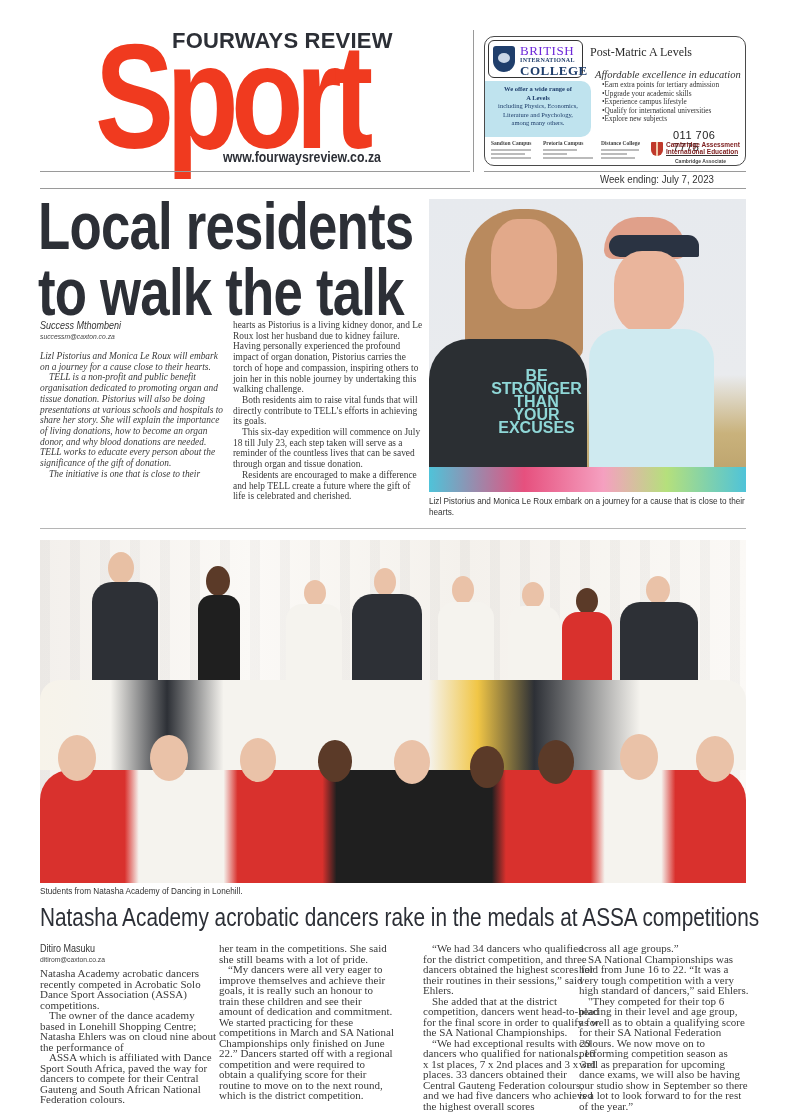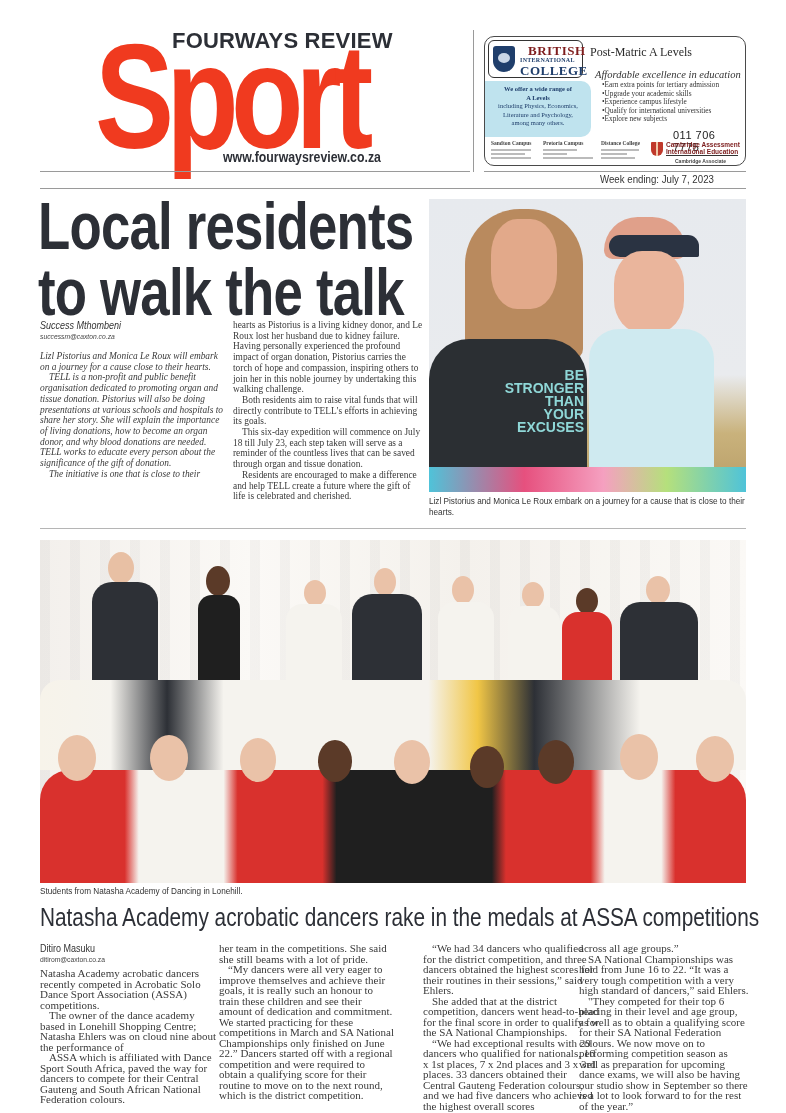"BRITISH" .ad-logo-t1 { color: #7f1d1d -> #6d28d9; font-weight: bold -> normal; margin-left: 8px -> none }
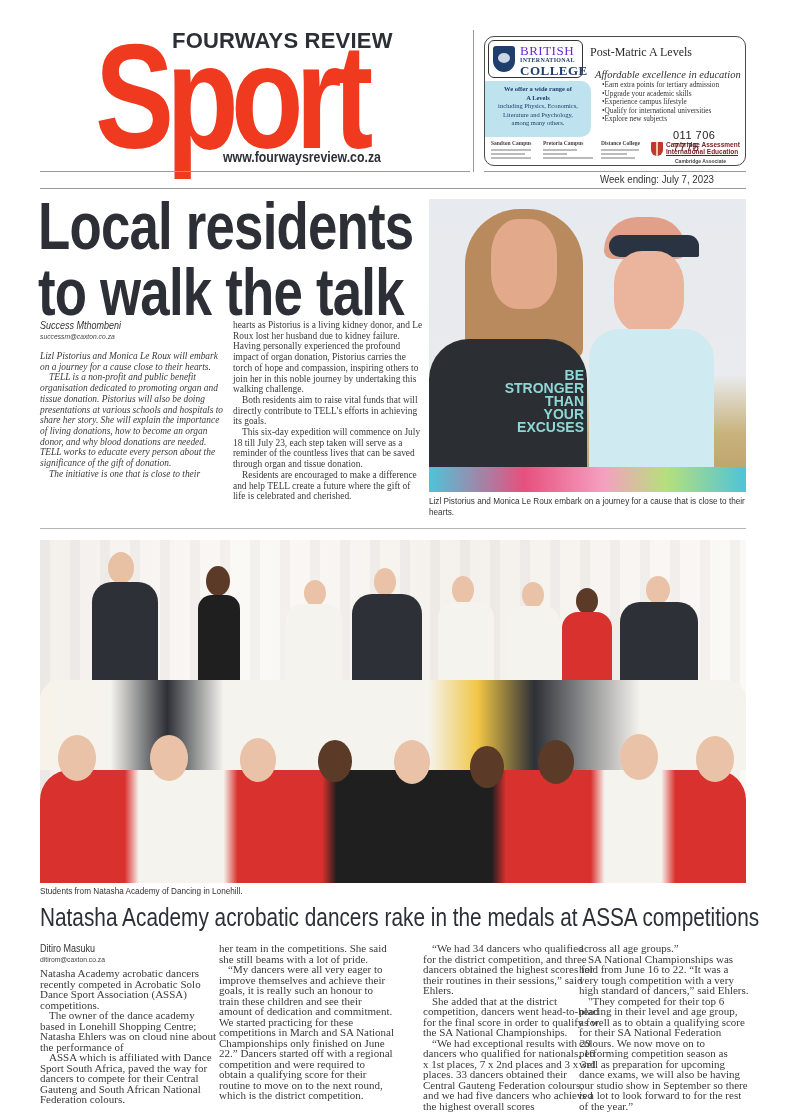"BE" div { font-size: 14px -> 16px; text-align: right -> center }
